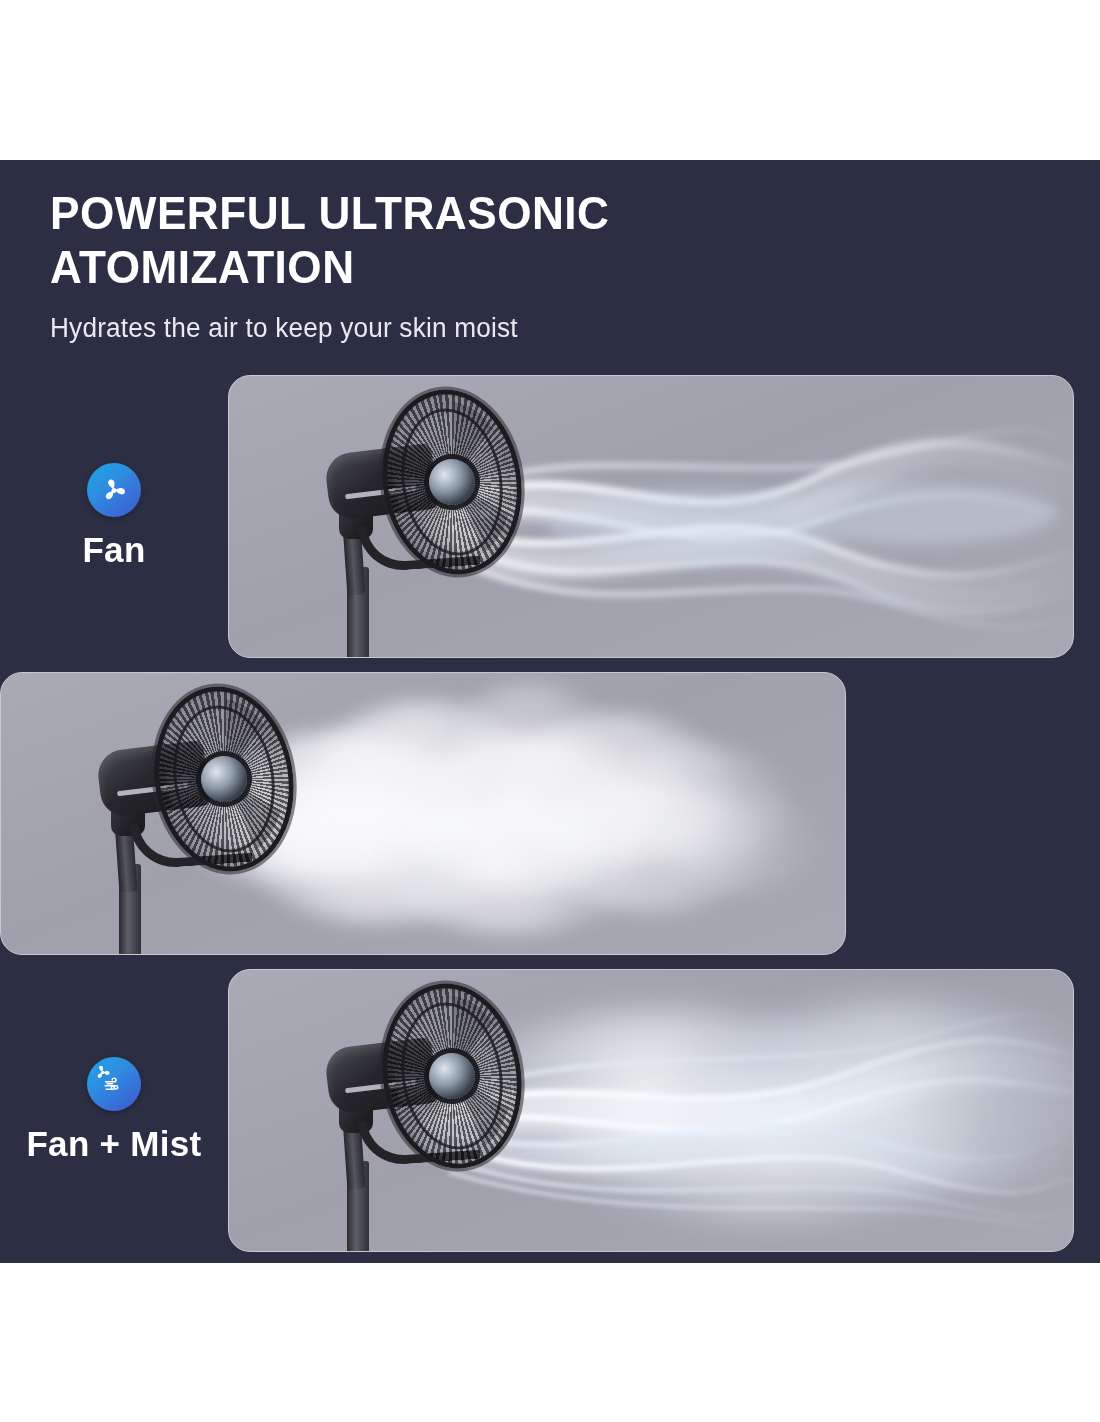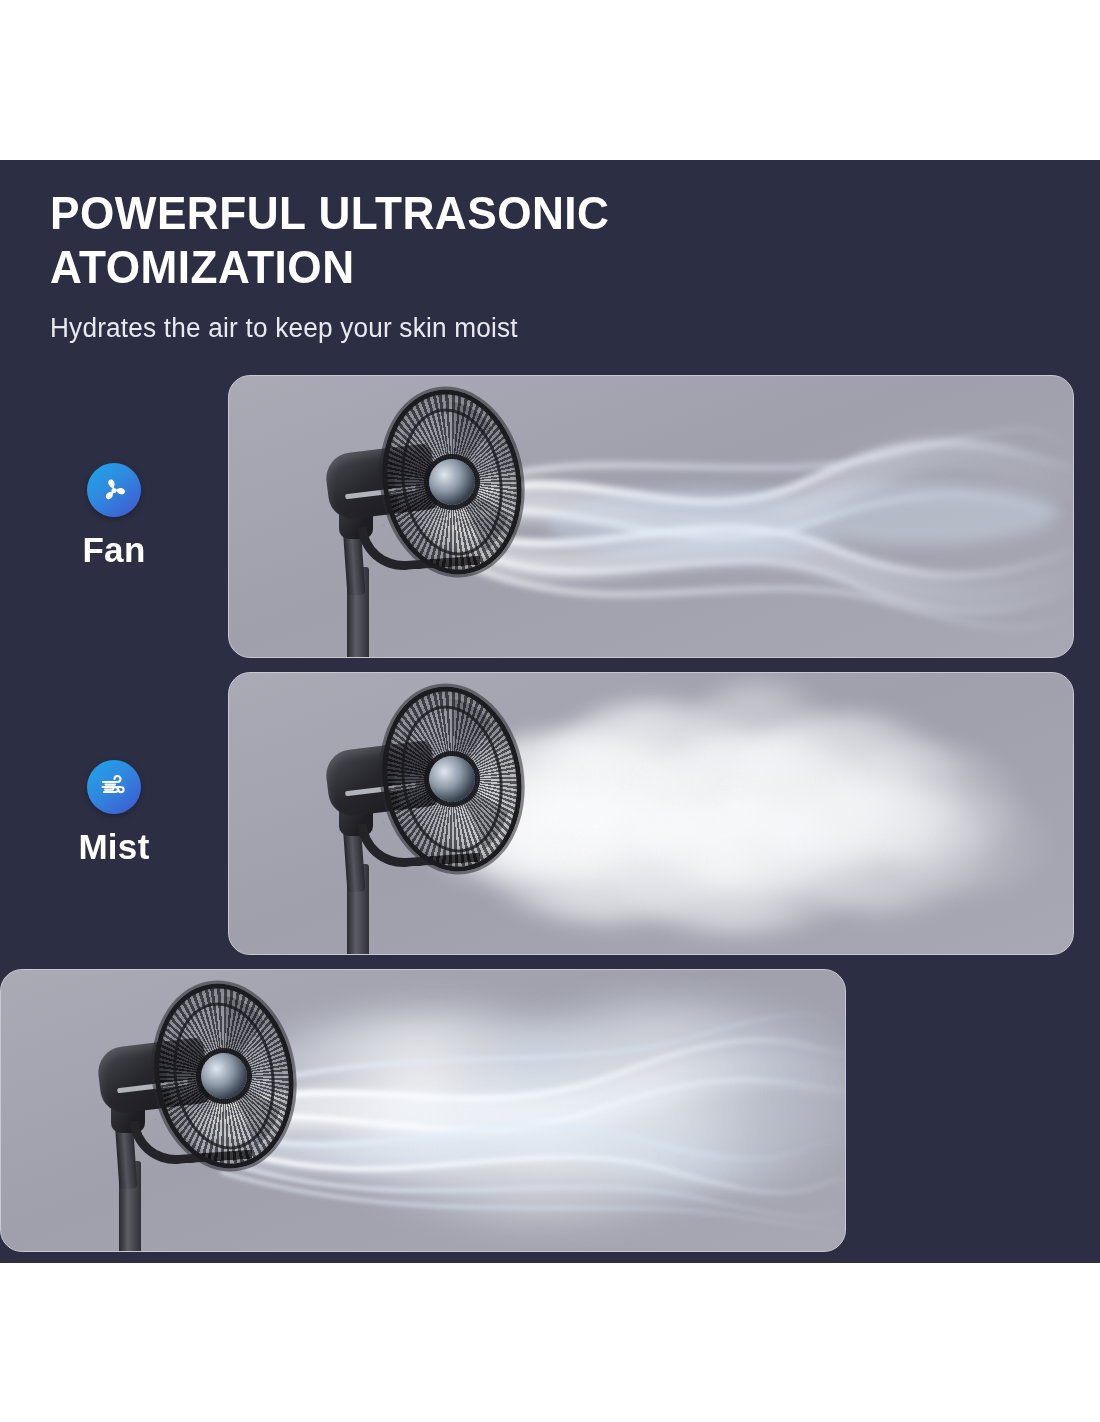"Mist" div.mode { html: <div> <div> <svg> <g> <path></path> <path></path> <path></path> <path></path> <path></path> </g> </svg> </div> <div>Mist</div> </div> -> none }
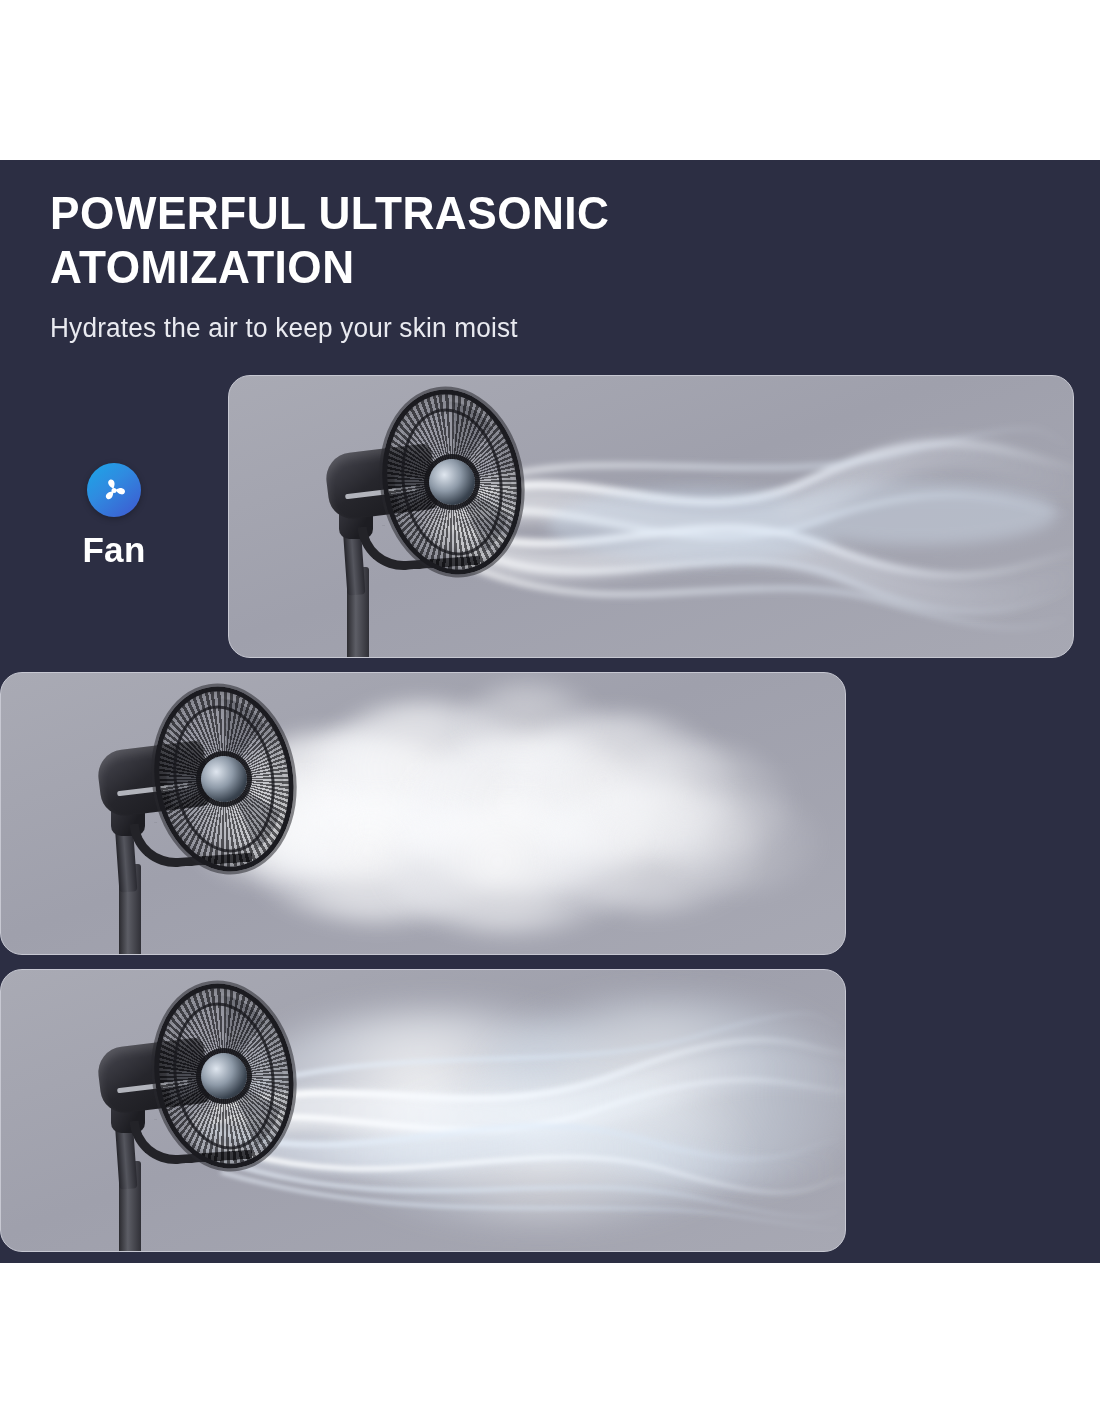"Fan + Mist" div.mode { html: none -> <div> <div> <svg> <g> <path></path> <path></path> <path></path> <circle></circle> </g> <g> <path></path> <path></path> <path></path> <path></path> </g> </svg> </div> <div>Fan + Mist</div> </div> }
